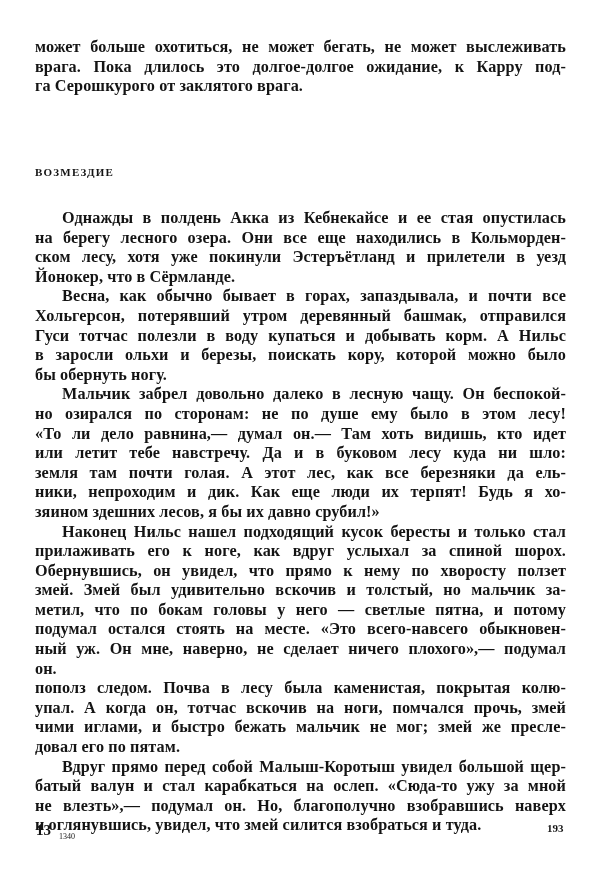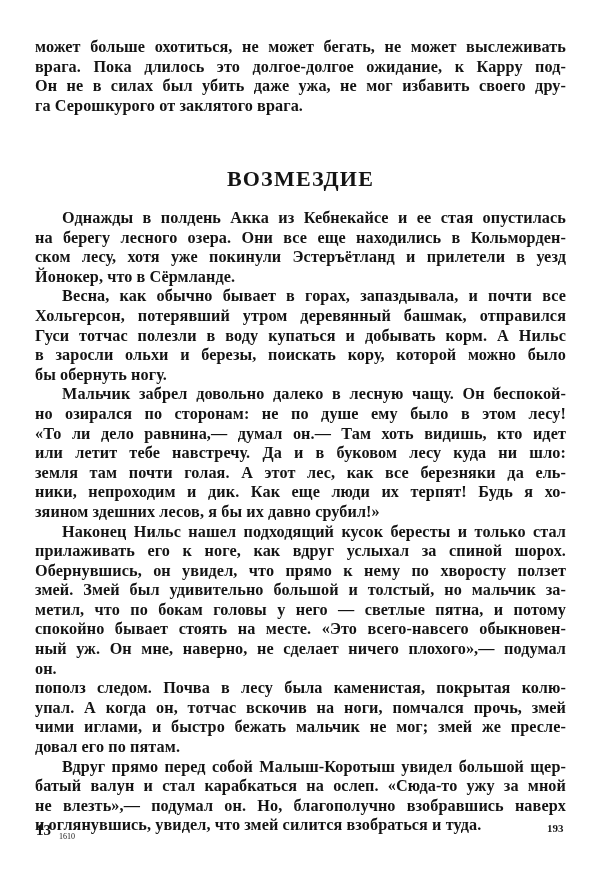"Он не в силах был" span.line { html: <span>Он не в силах был убить даже ужа, не мог избавить своего дру-</span> -> none }
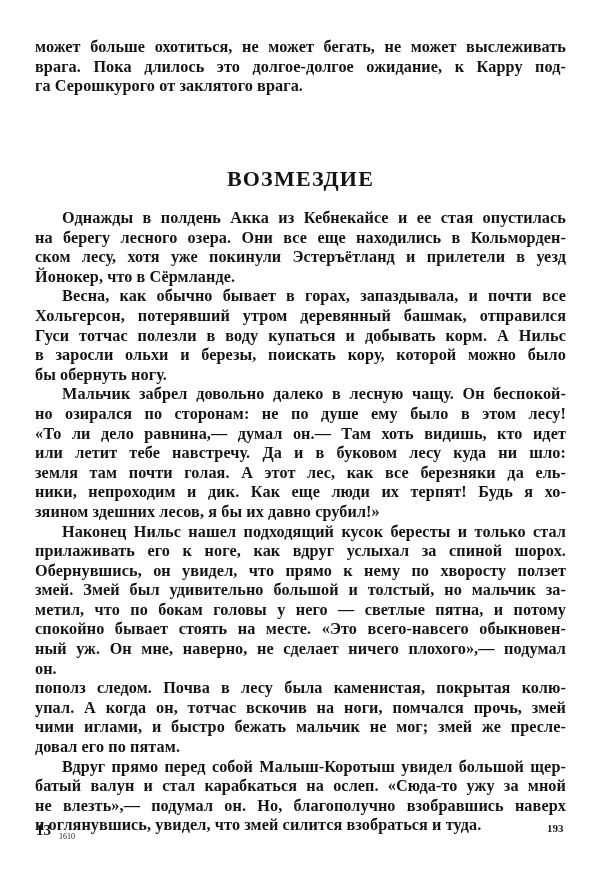"ВОЗМЕЗДИЕ" .title { font-size: 22px -> 11px; text-align: center -> none }
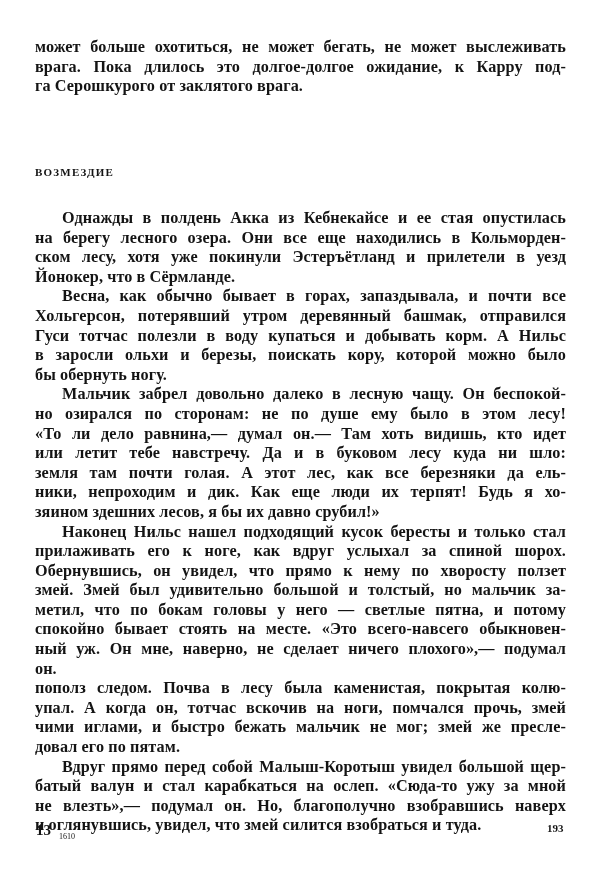"змей. Змей был удивительно большой" span.line { text: большой -> вскочив }
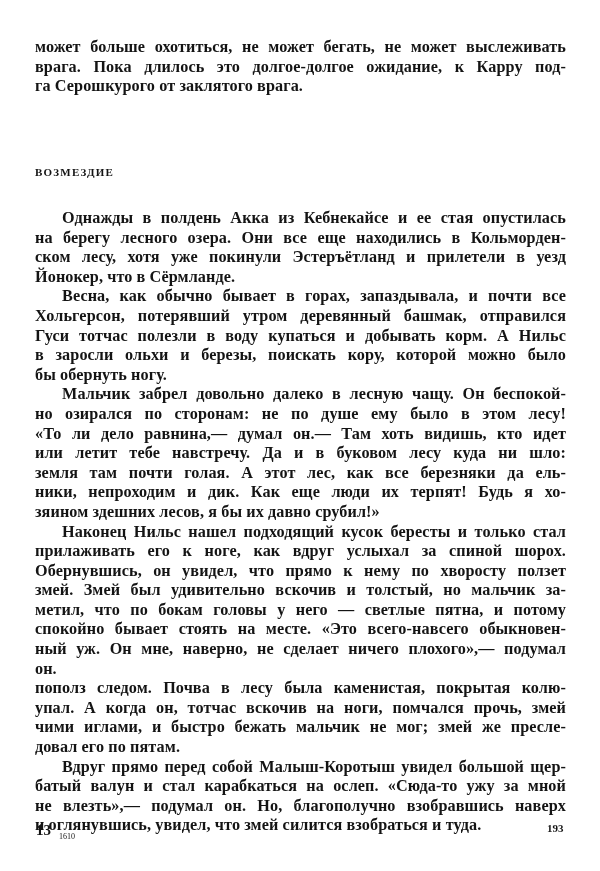"спокойно бывает стоять на месте." span.line { text: спокойно бывает -> подумал остался }
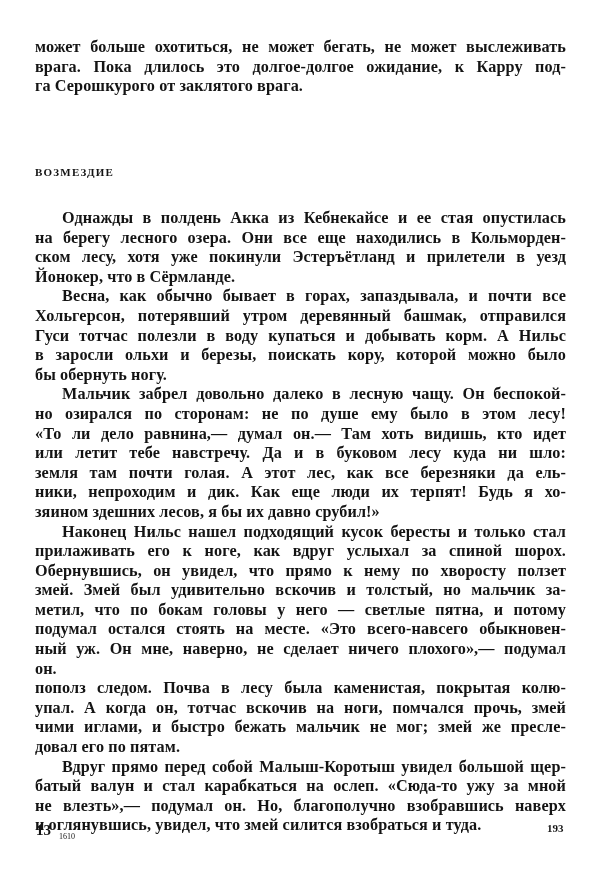"1610" span.sig { text: 1610 -> 1340 }
